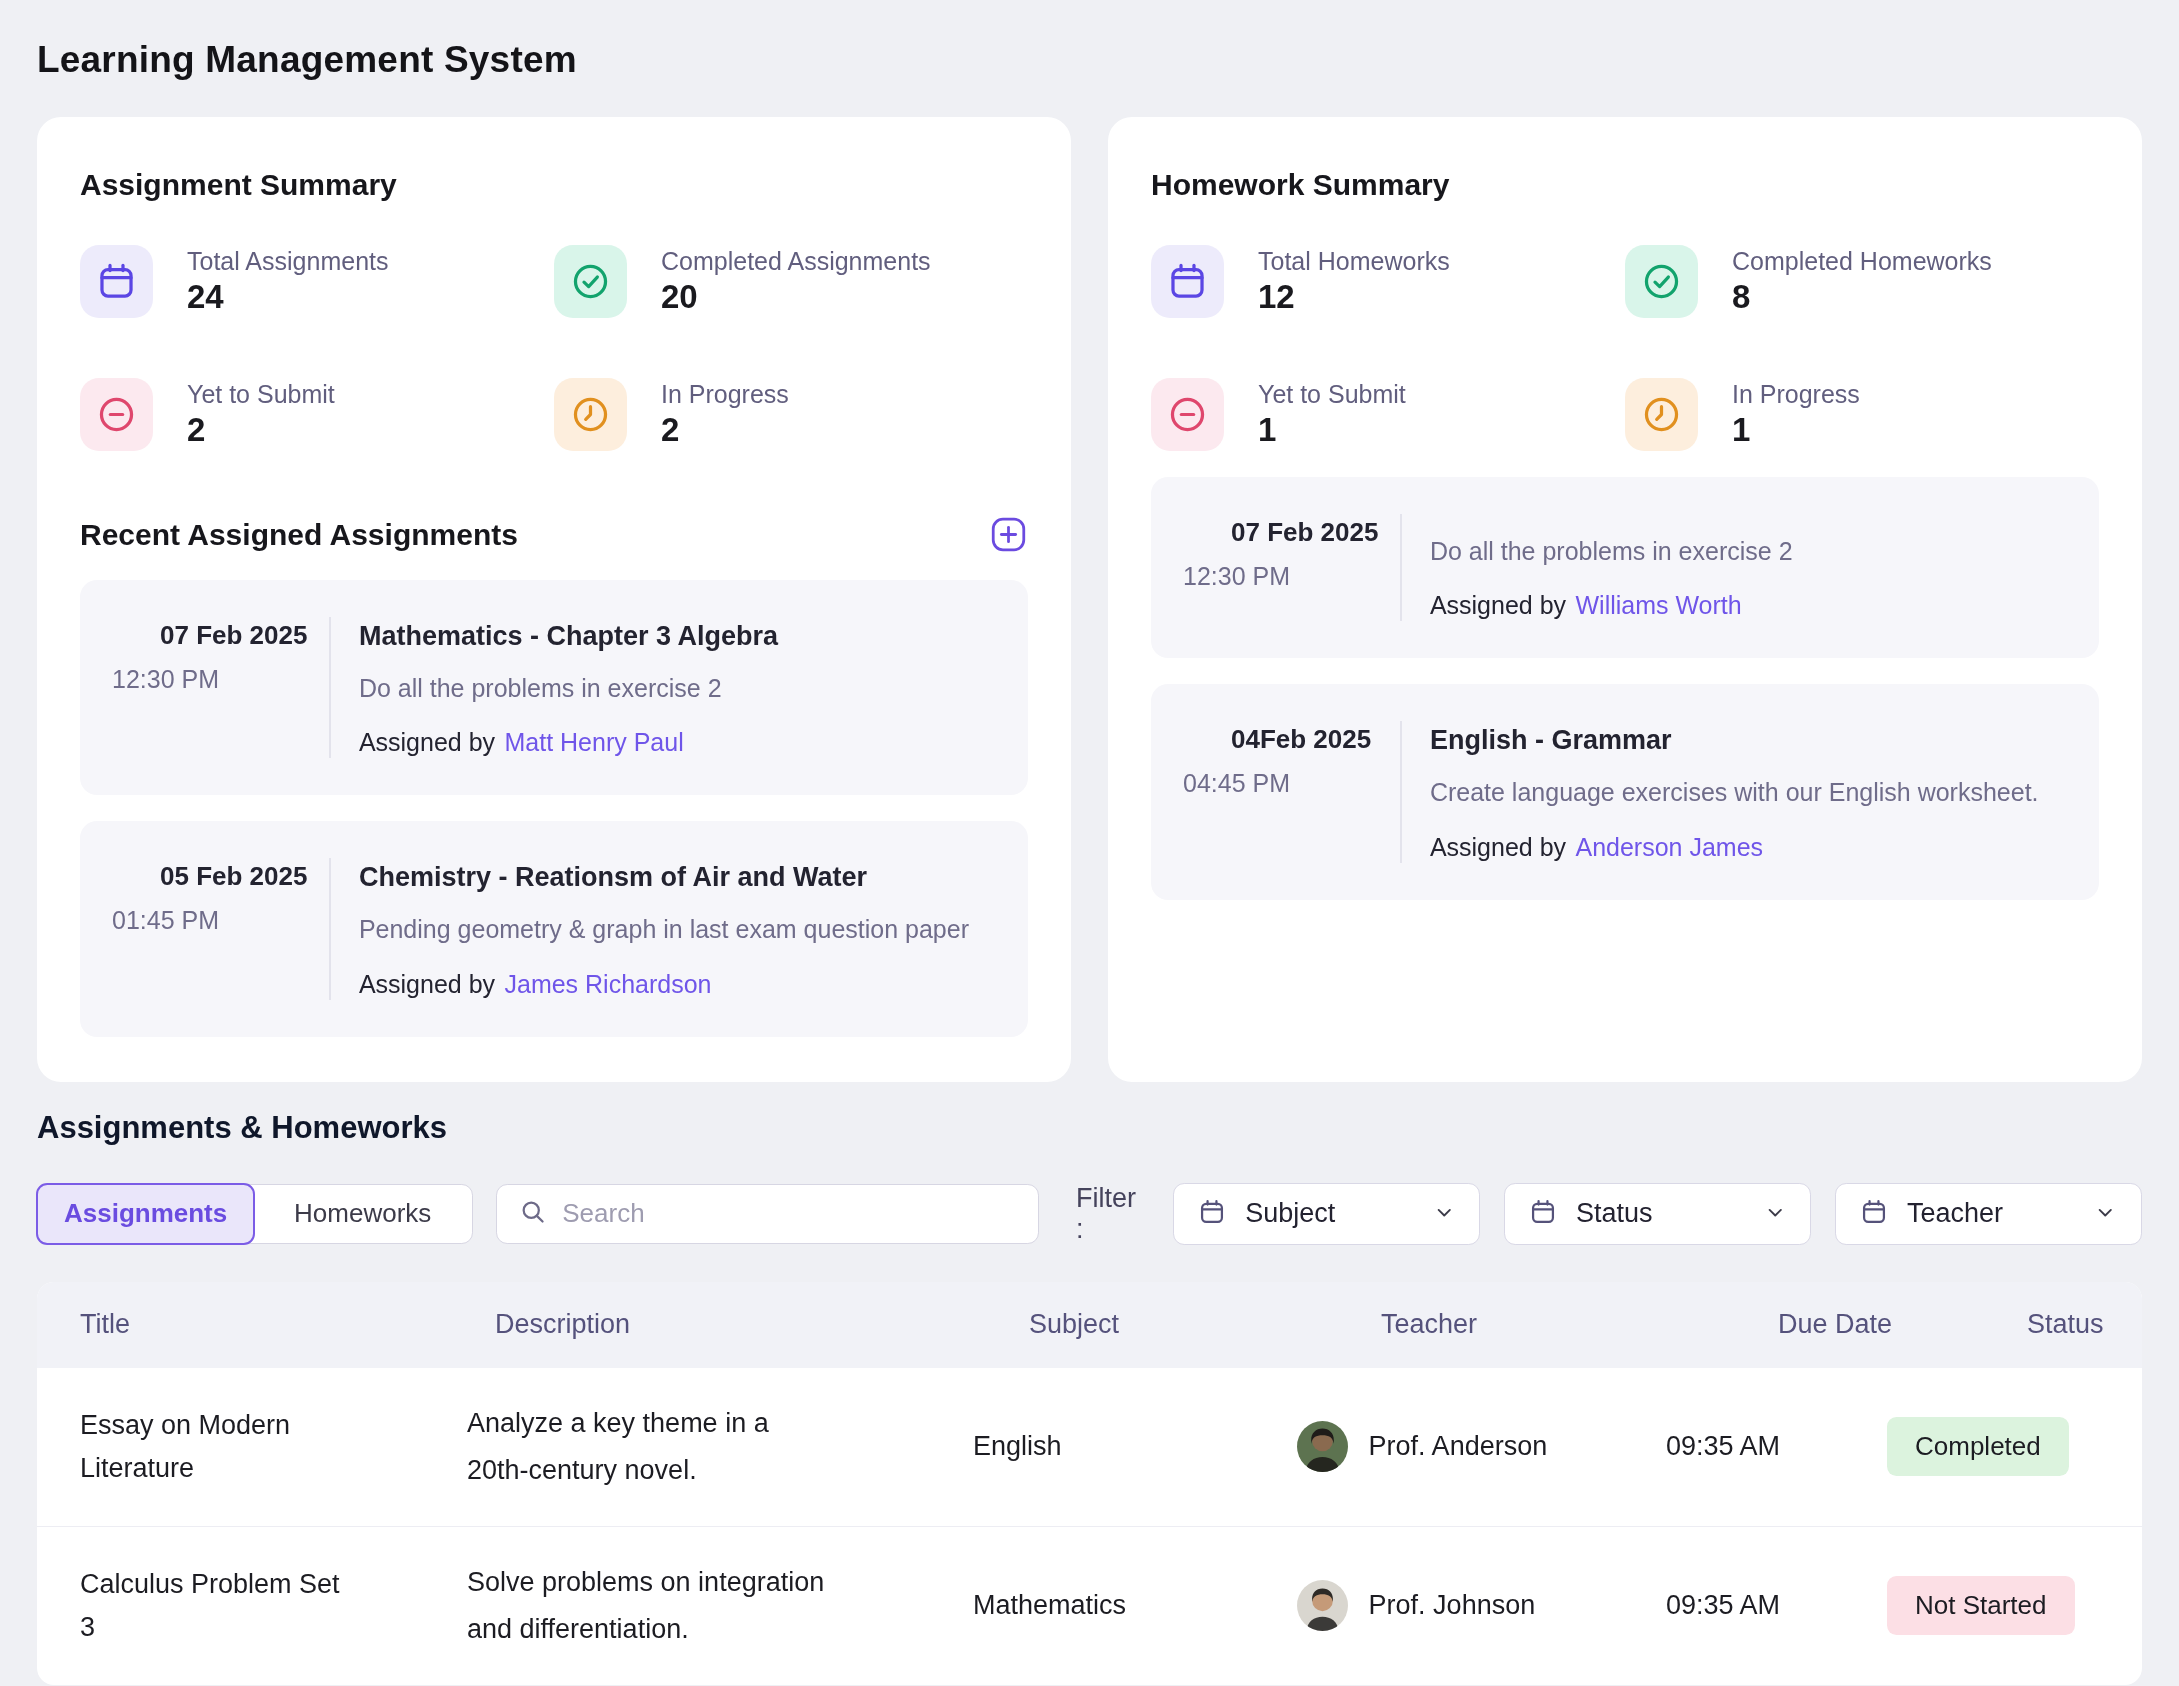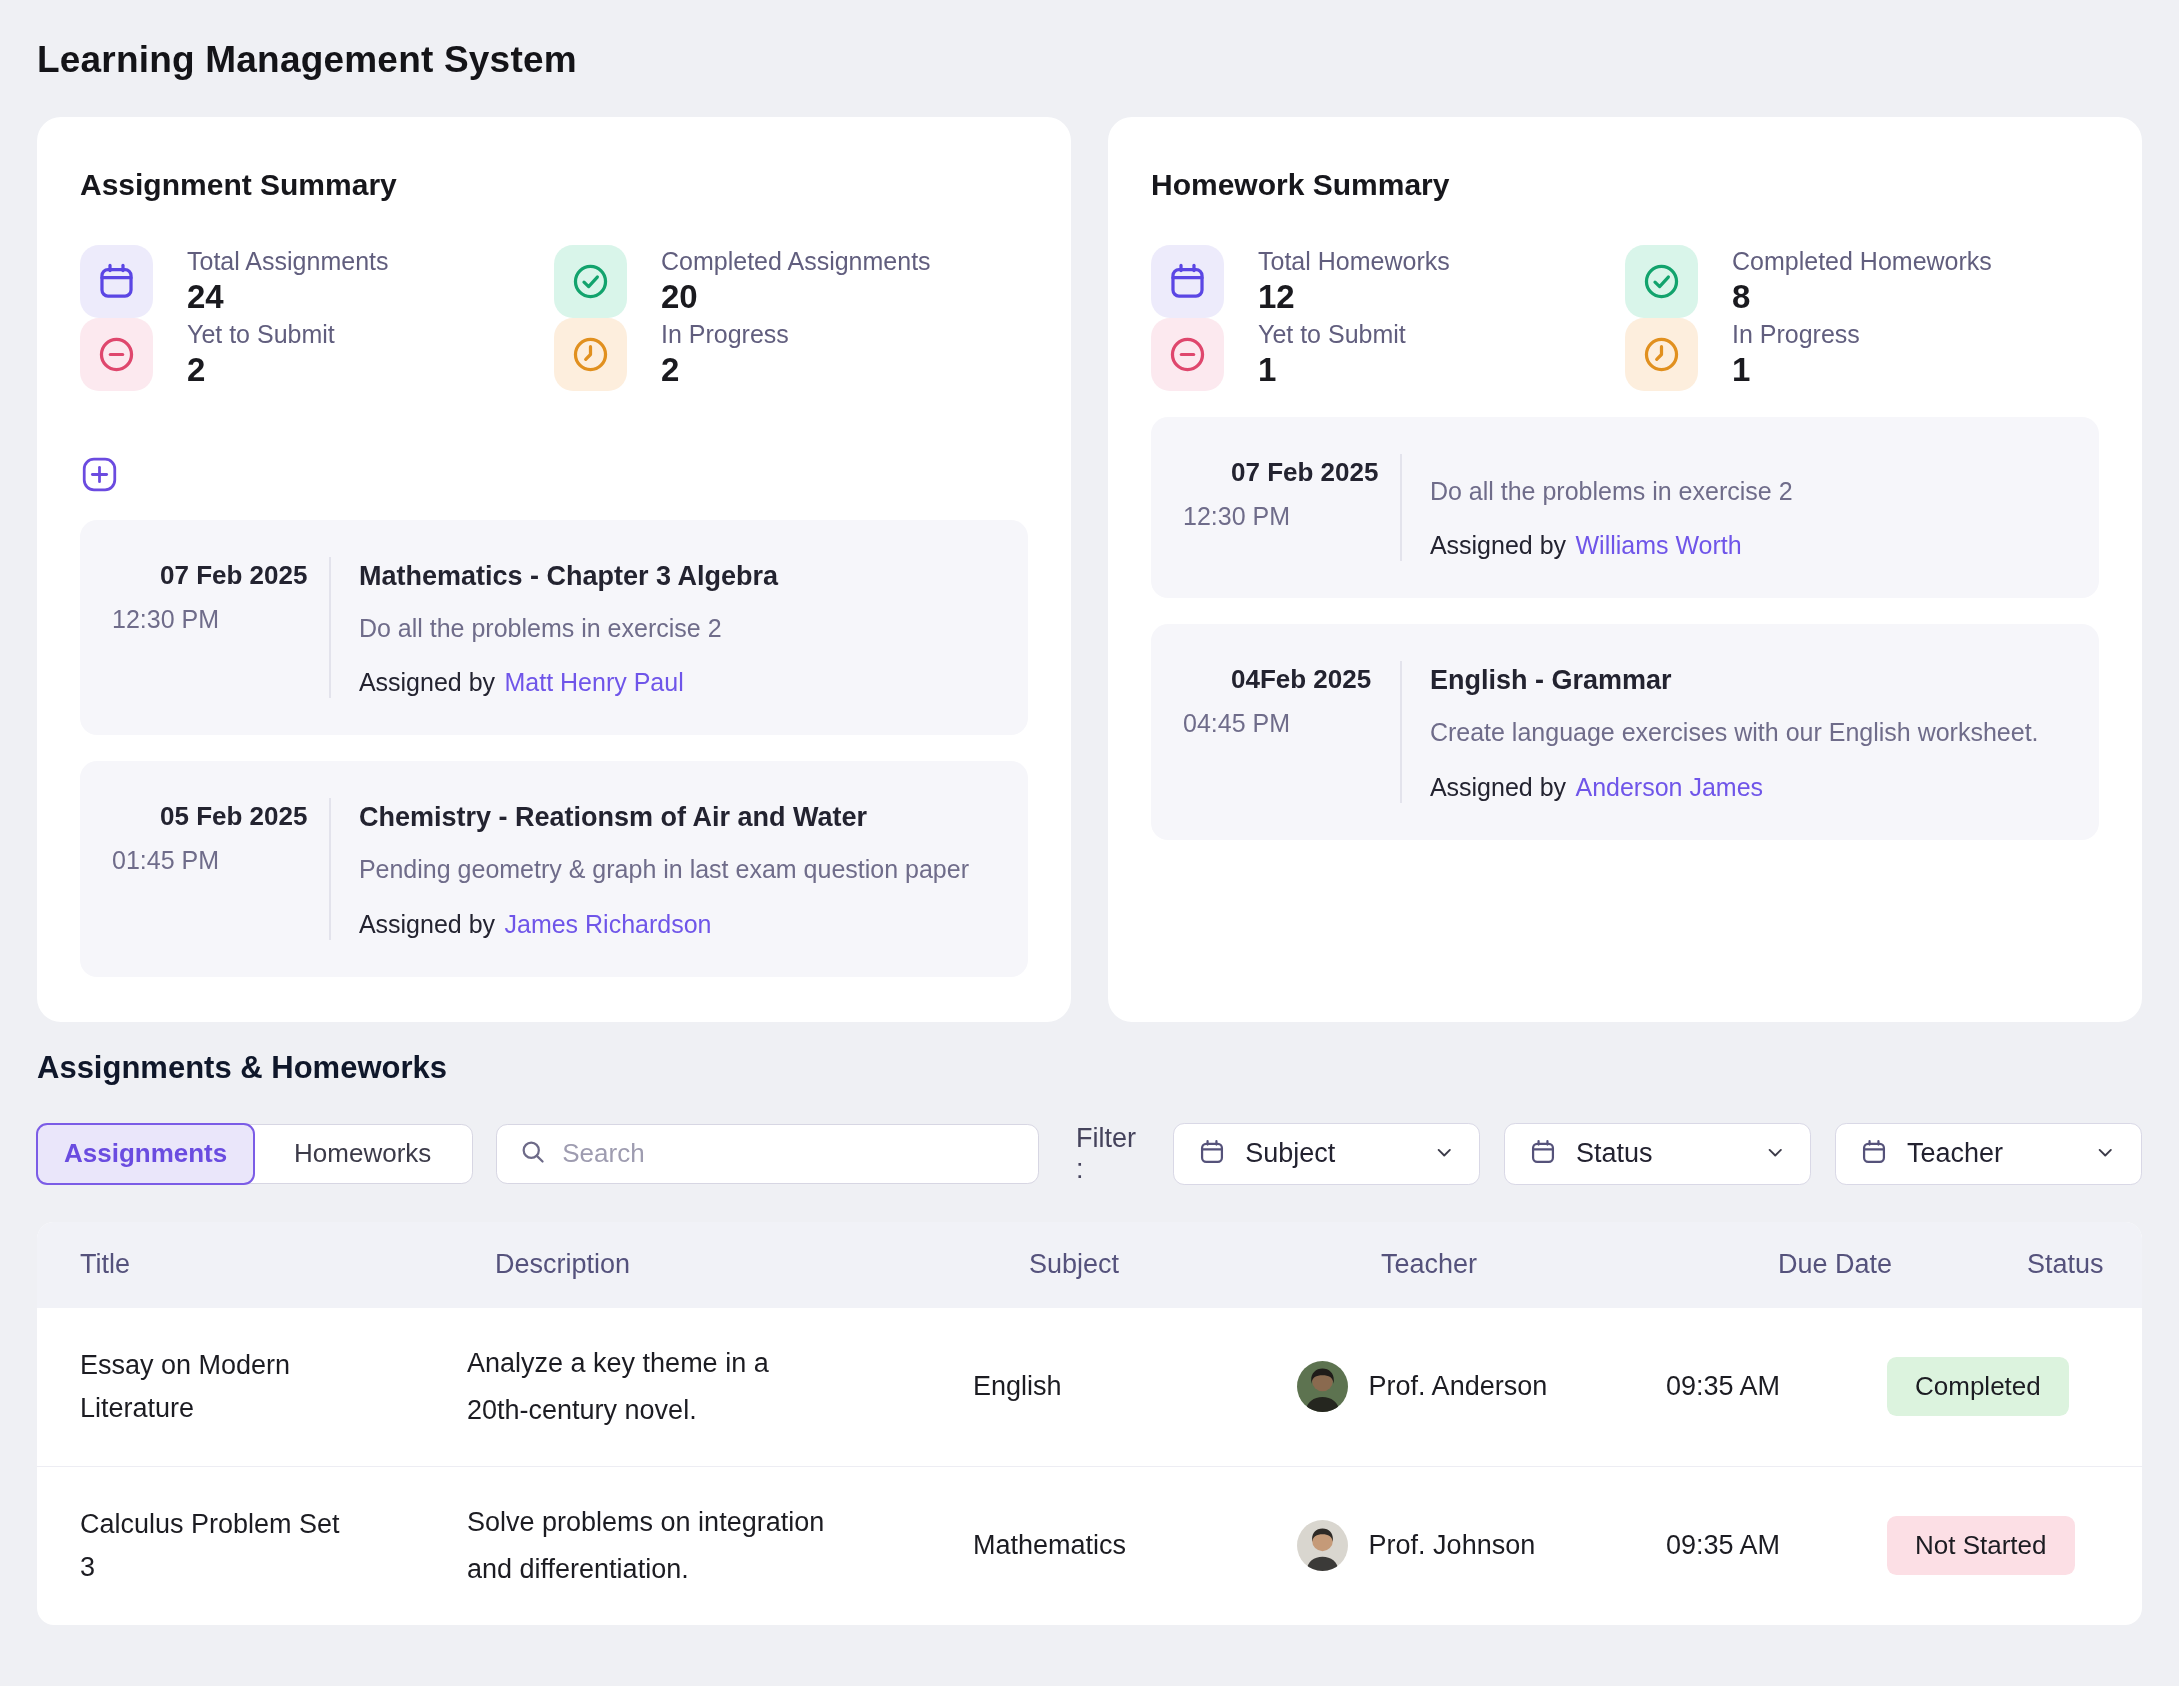"Total Assignments" .stats-grid { row-gap: none -> 60px }
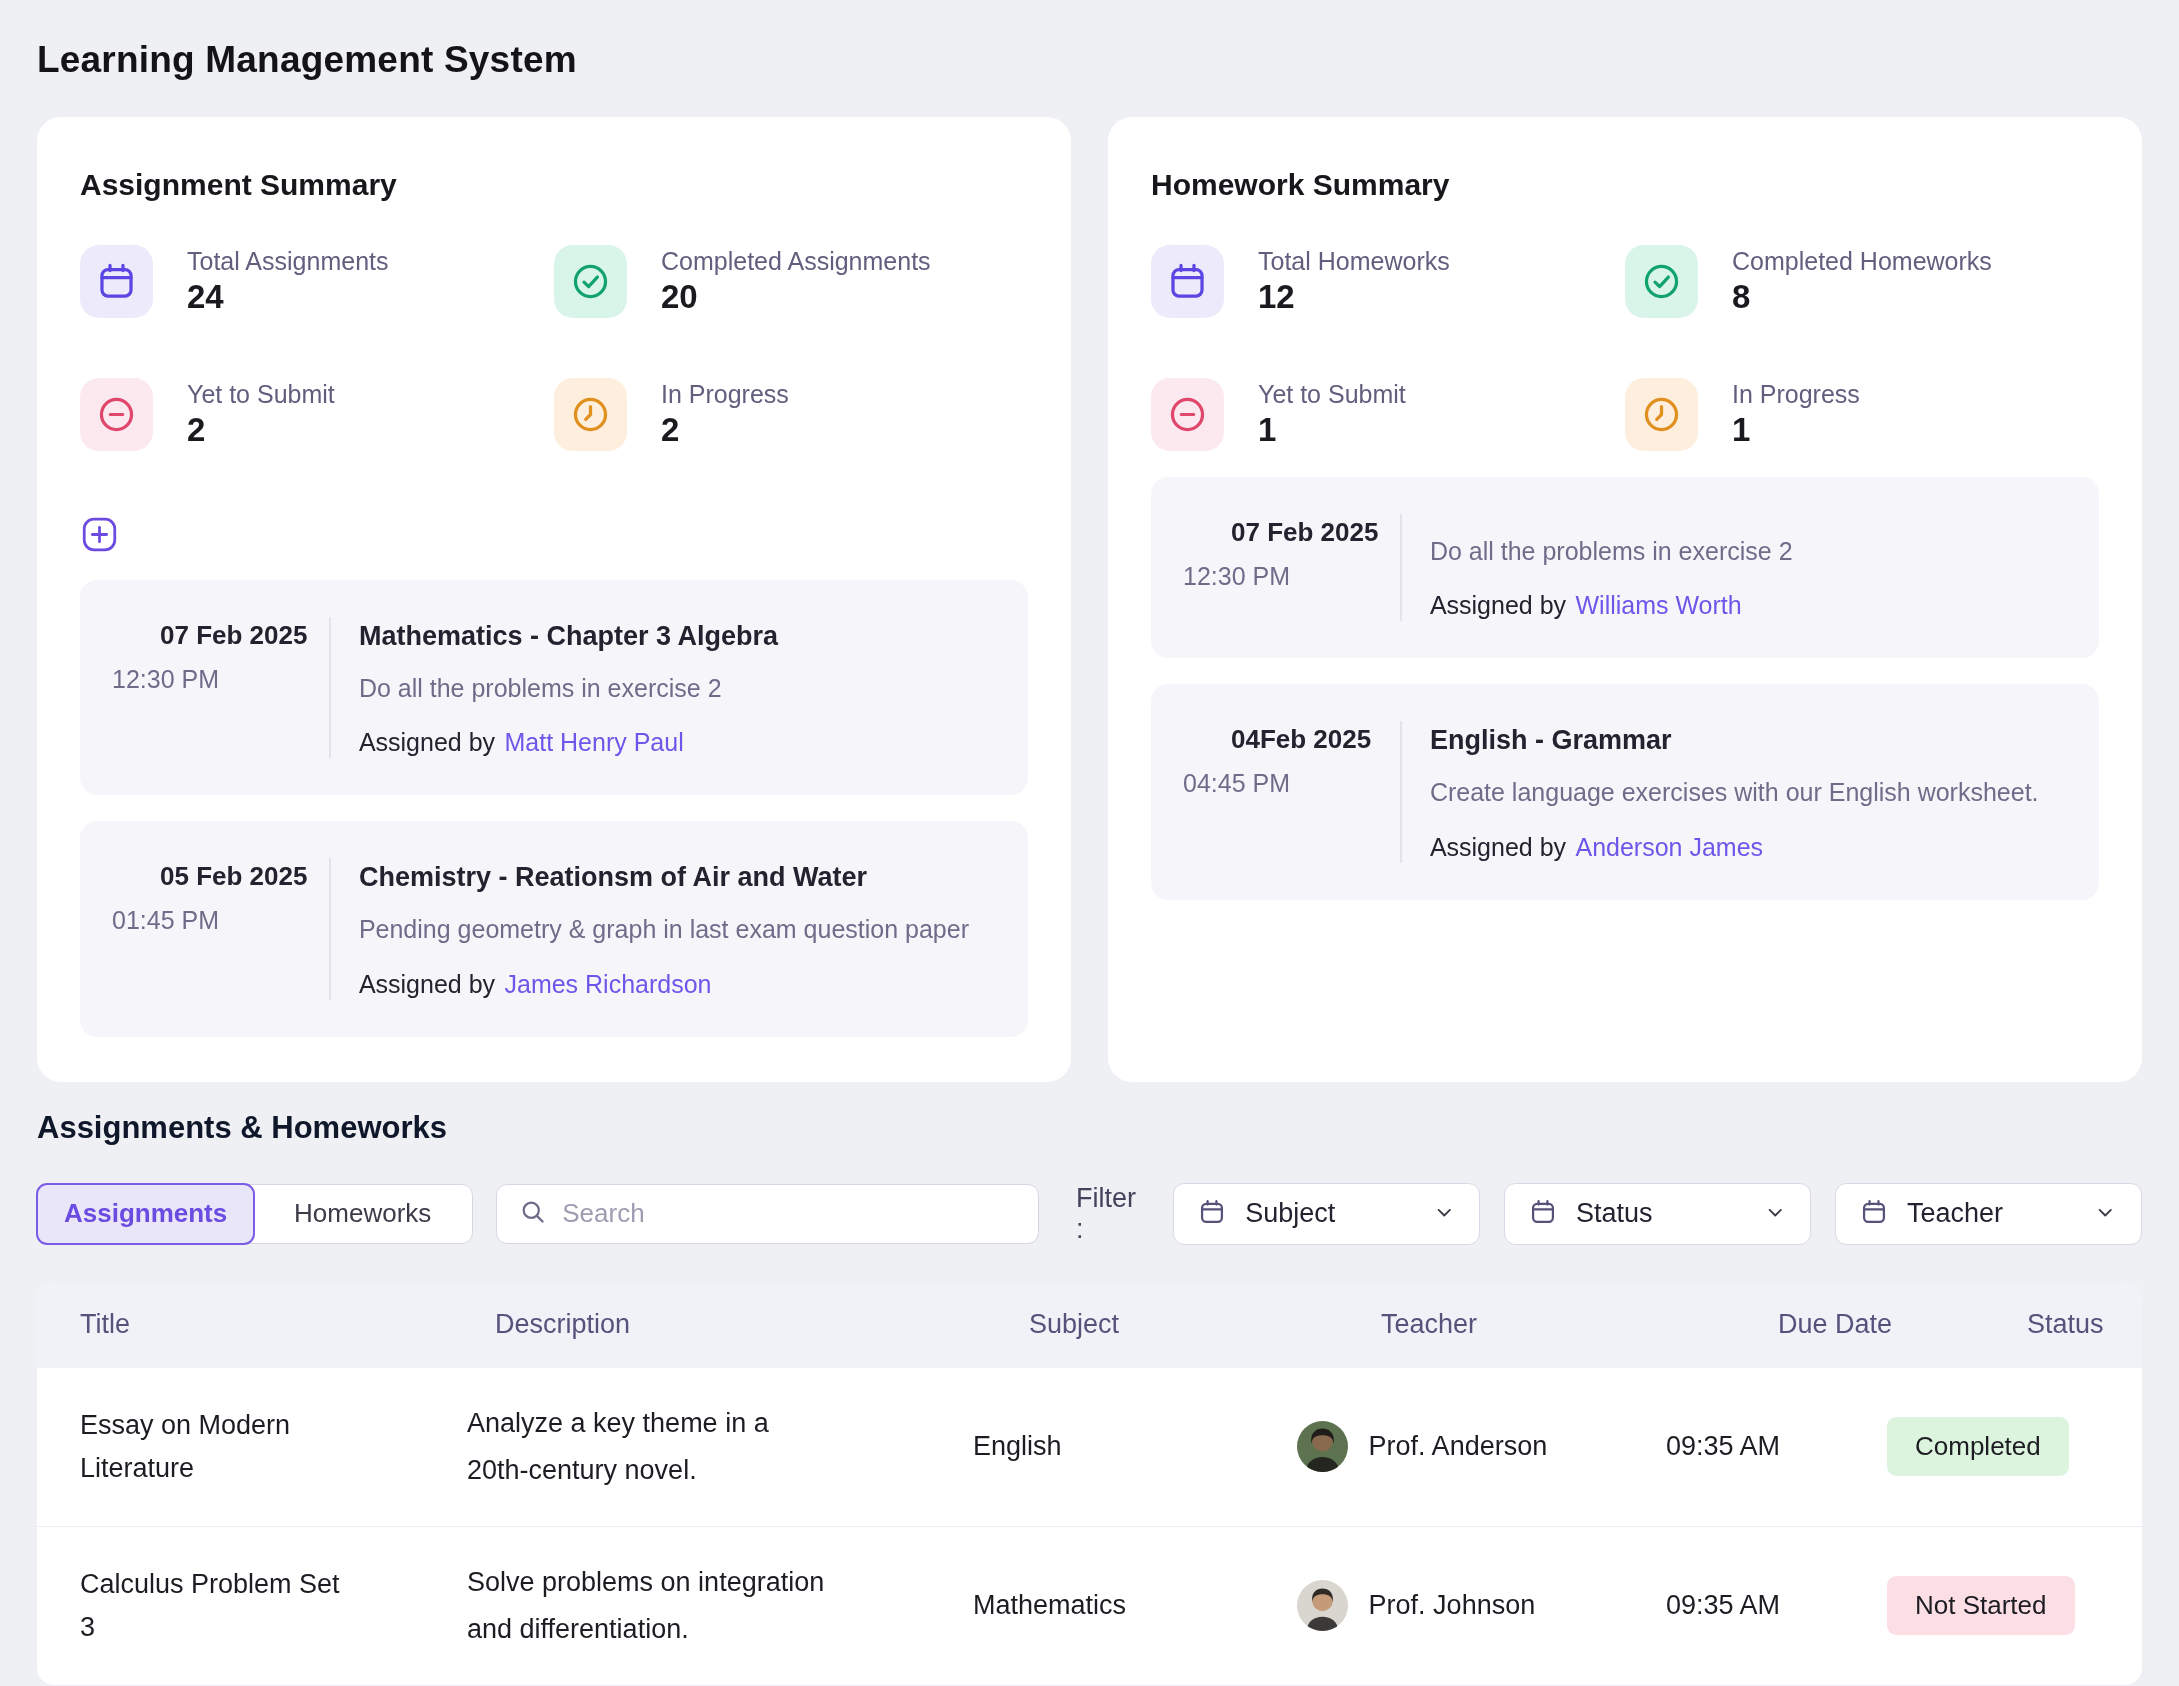"Recent Assigned Assignments" span.recent-title { html: none -> <span>Recent Assigned Assignments</span> }
